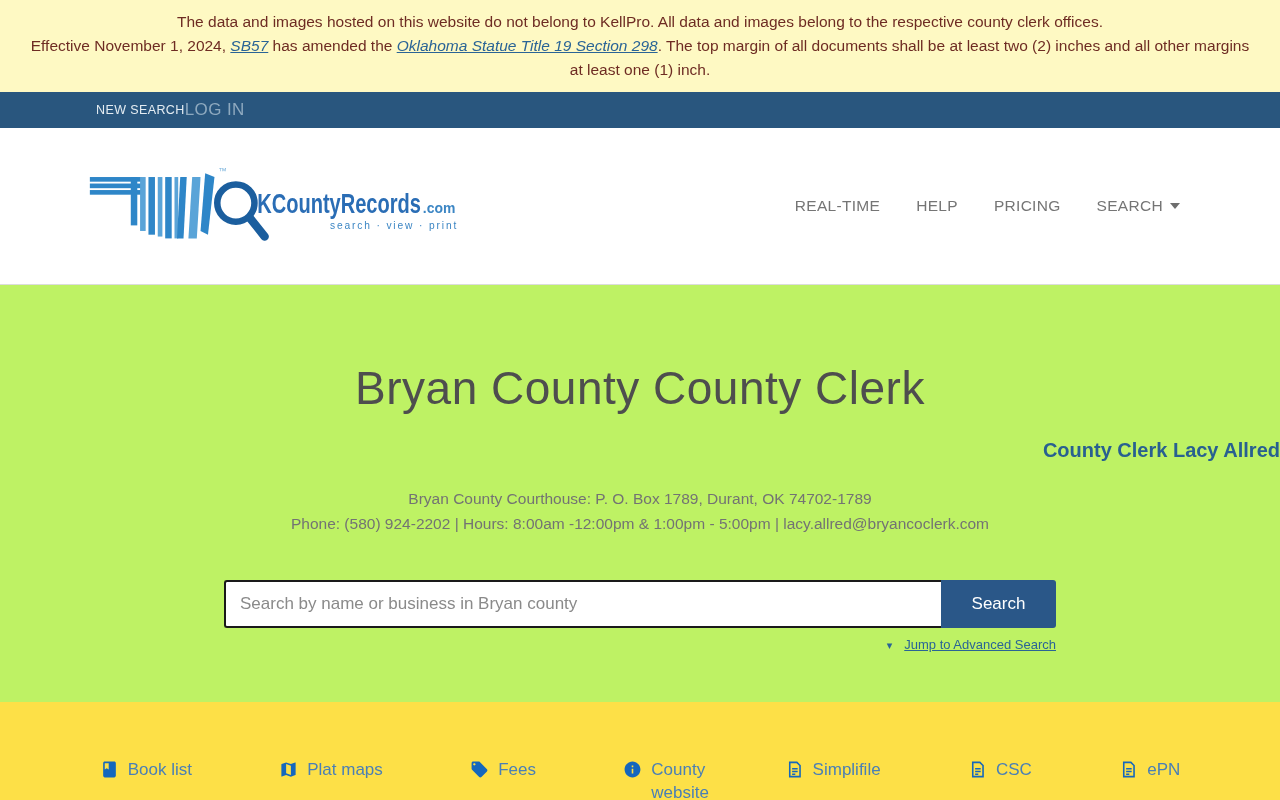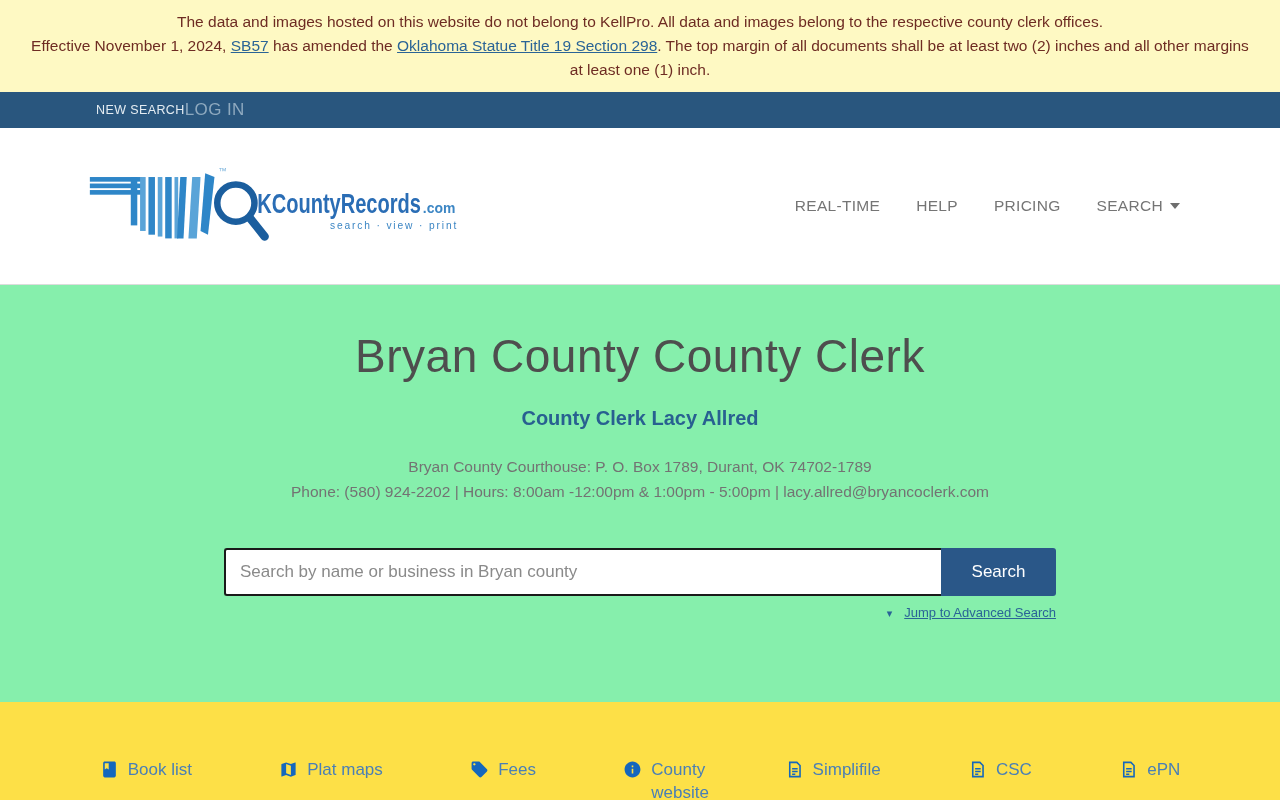"SB57" .banner a { font-style: none -> italic }
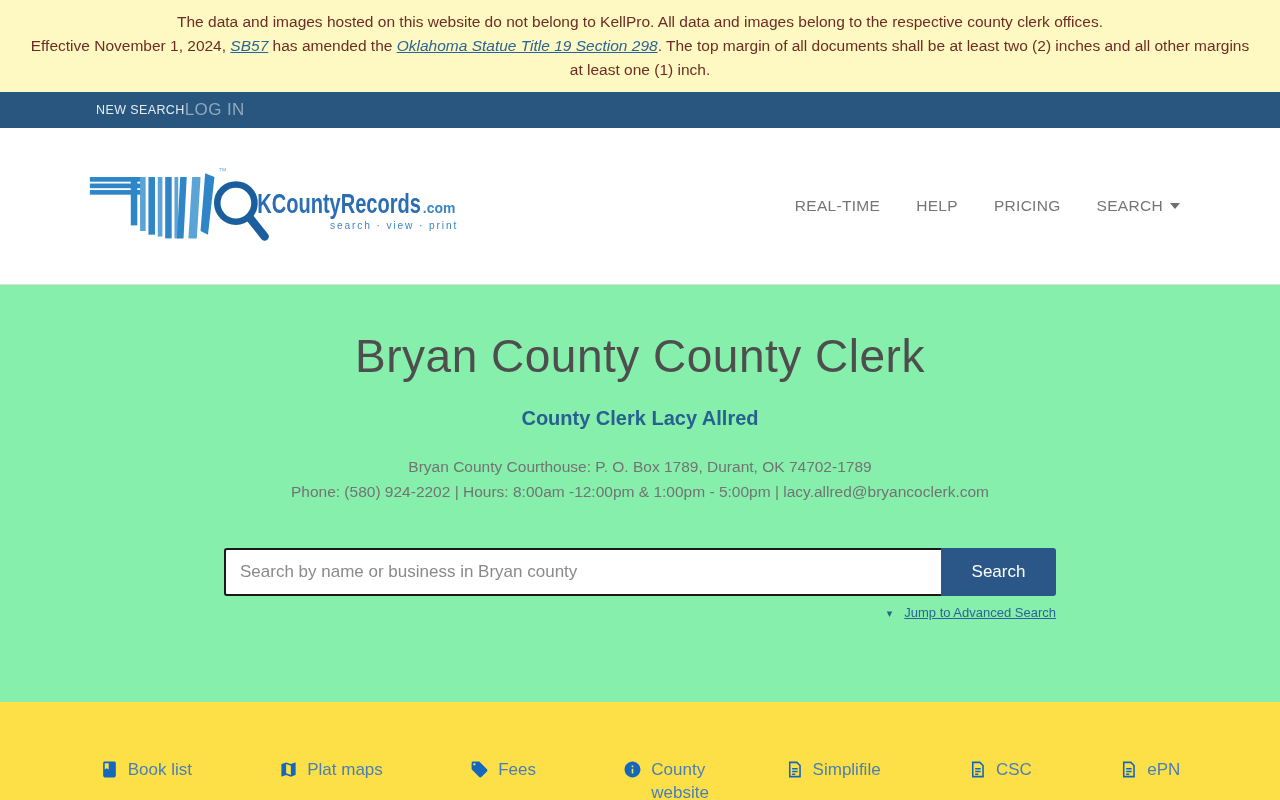"Bryan County County Clerk" .hero { background: #86efac -> #bef264; padding-top: 44px -> 76px }
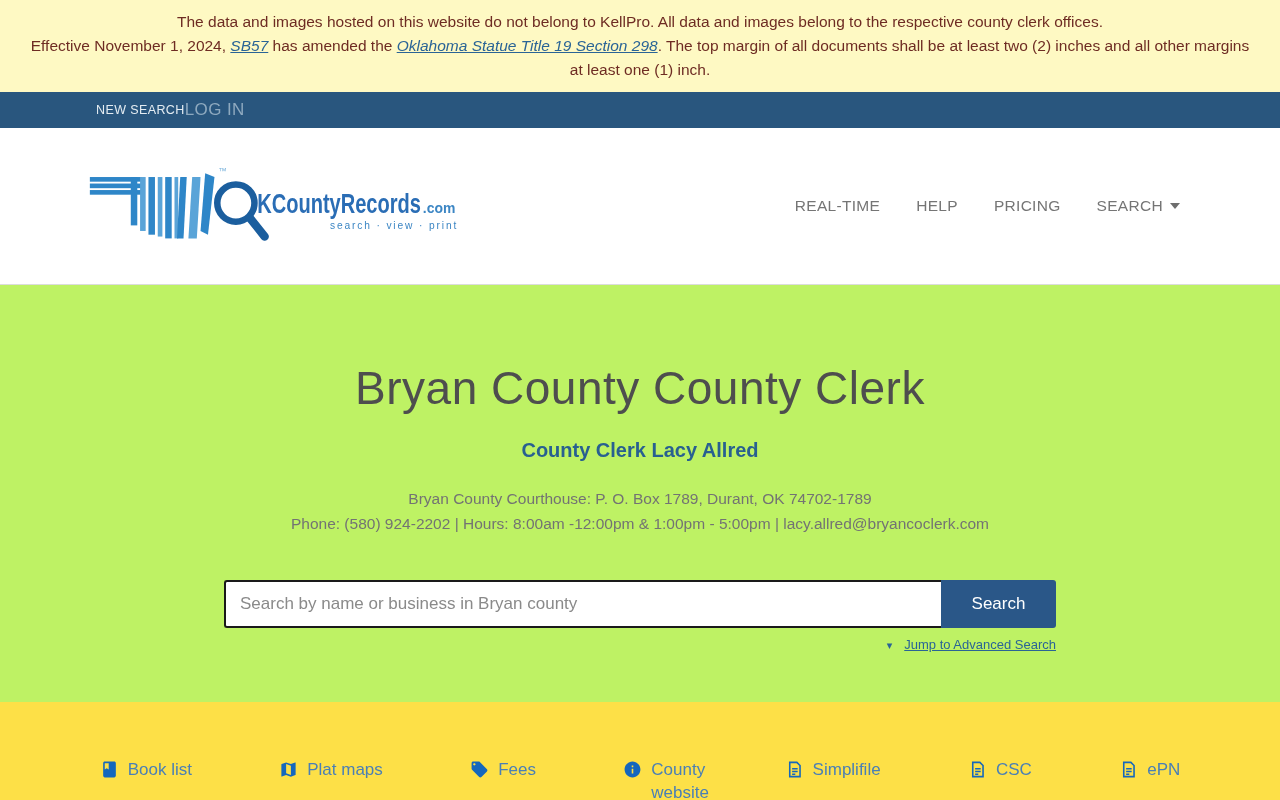"County Clerk Lacy Allred" .clerk-name { text-align: none -> right }
